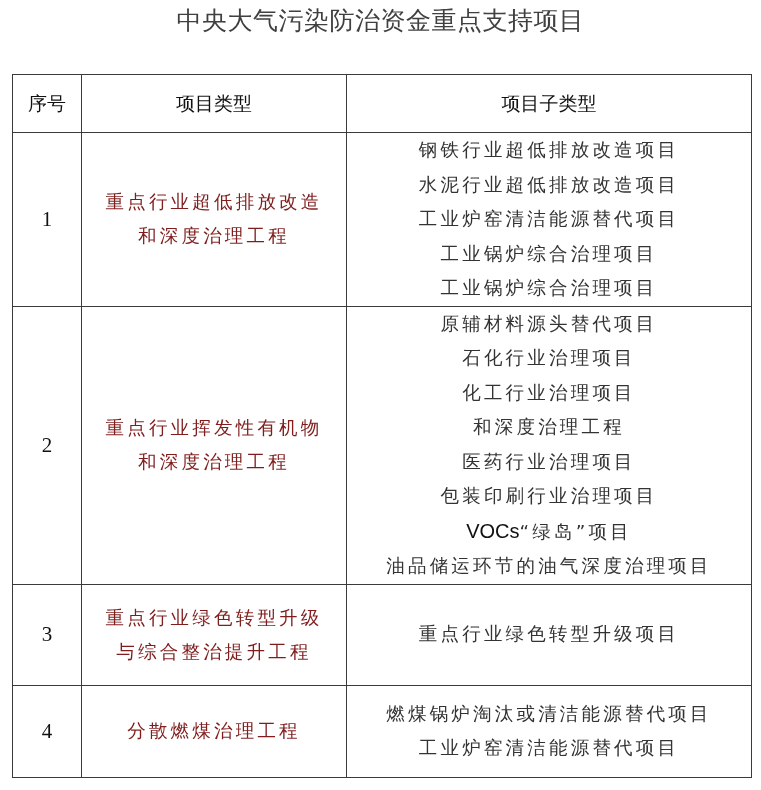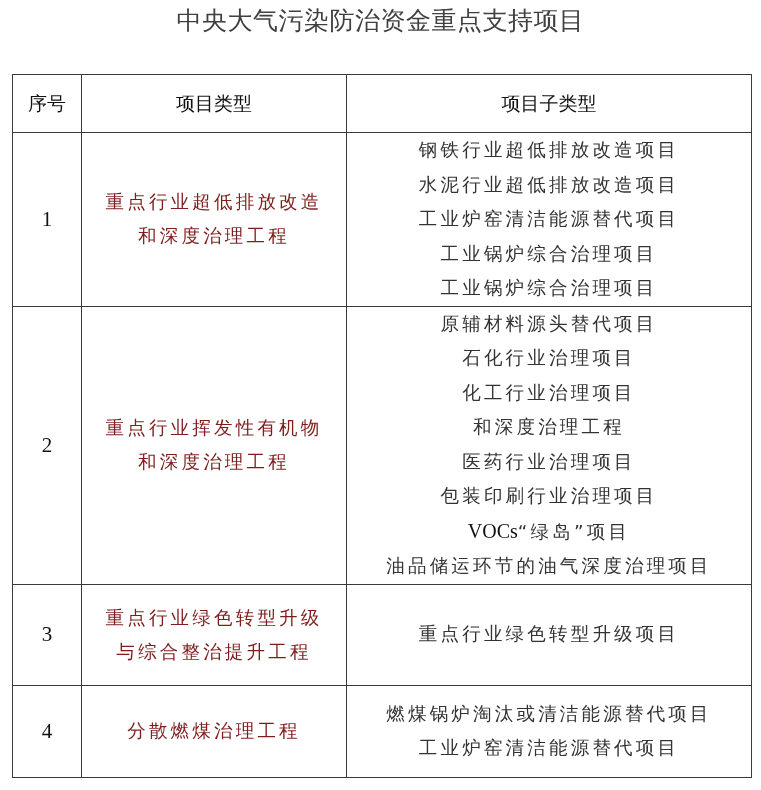"VOCs" .latin { font-family: Liberation Serif, serif -> Liberation Sans, sans-serif }
